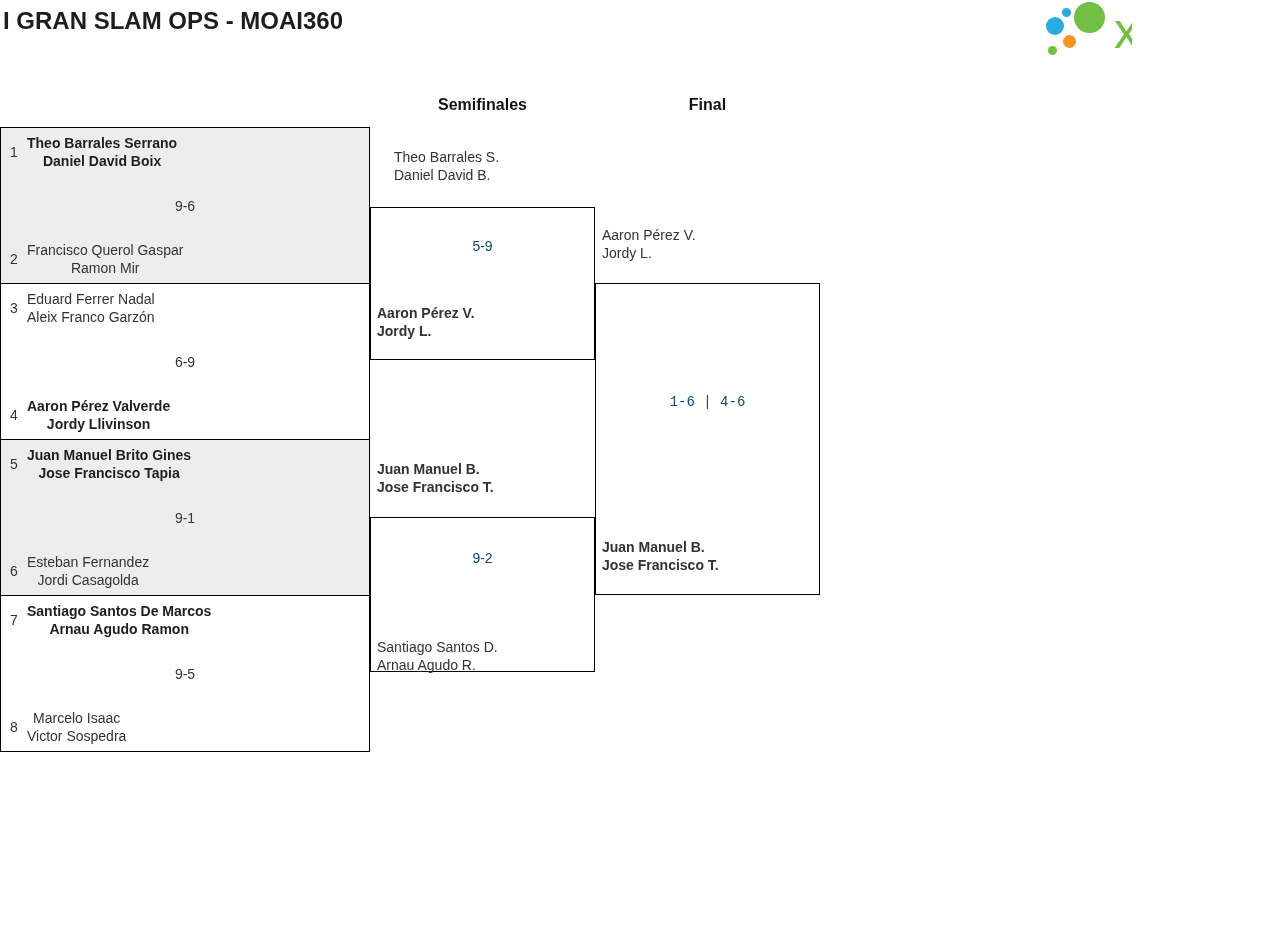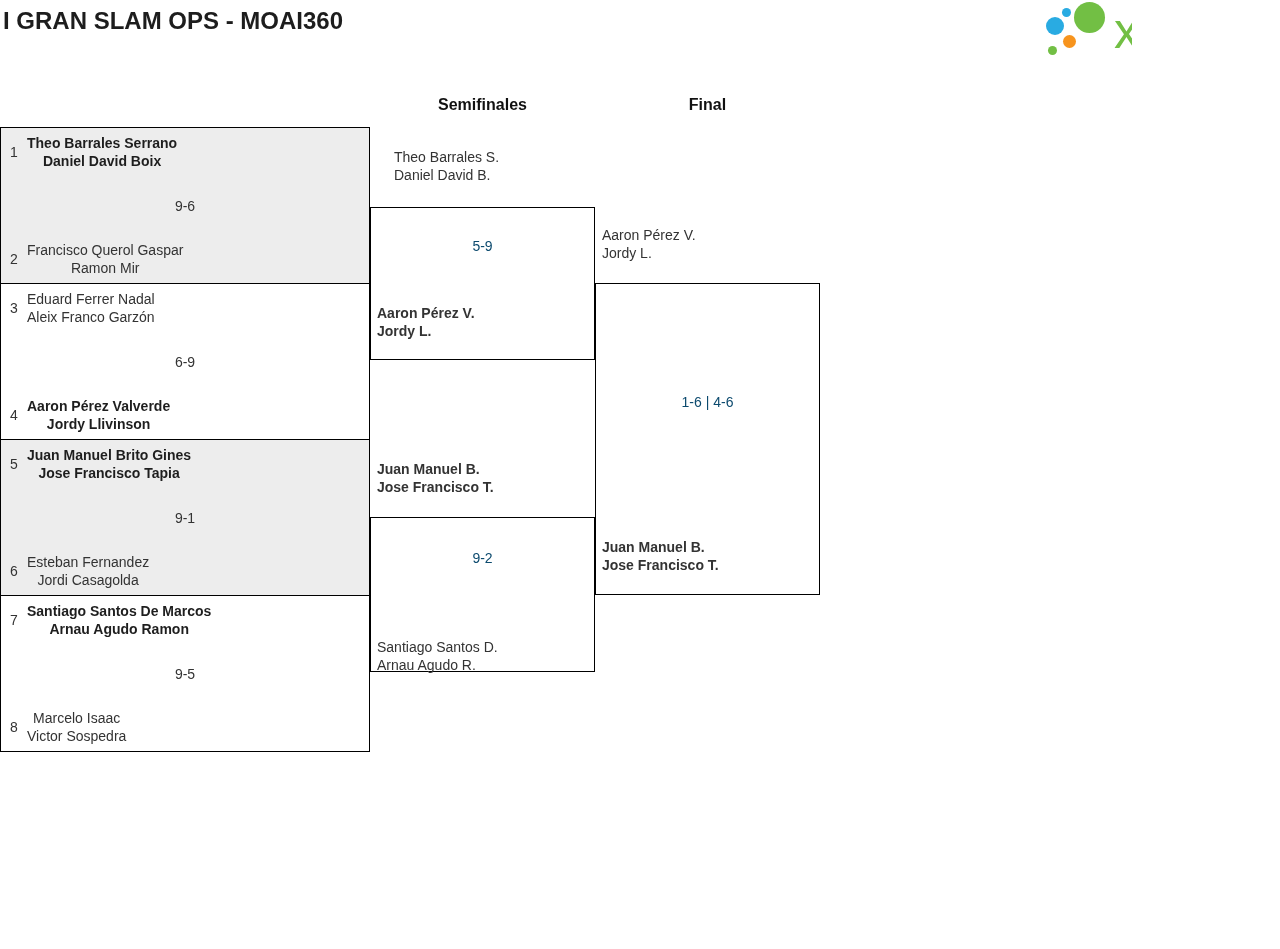"1-6 | 4-6" .f-score { font-family: none -> Liberation Mono, monospace }
